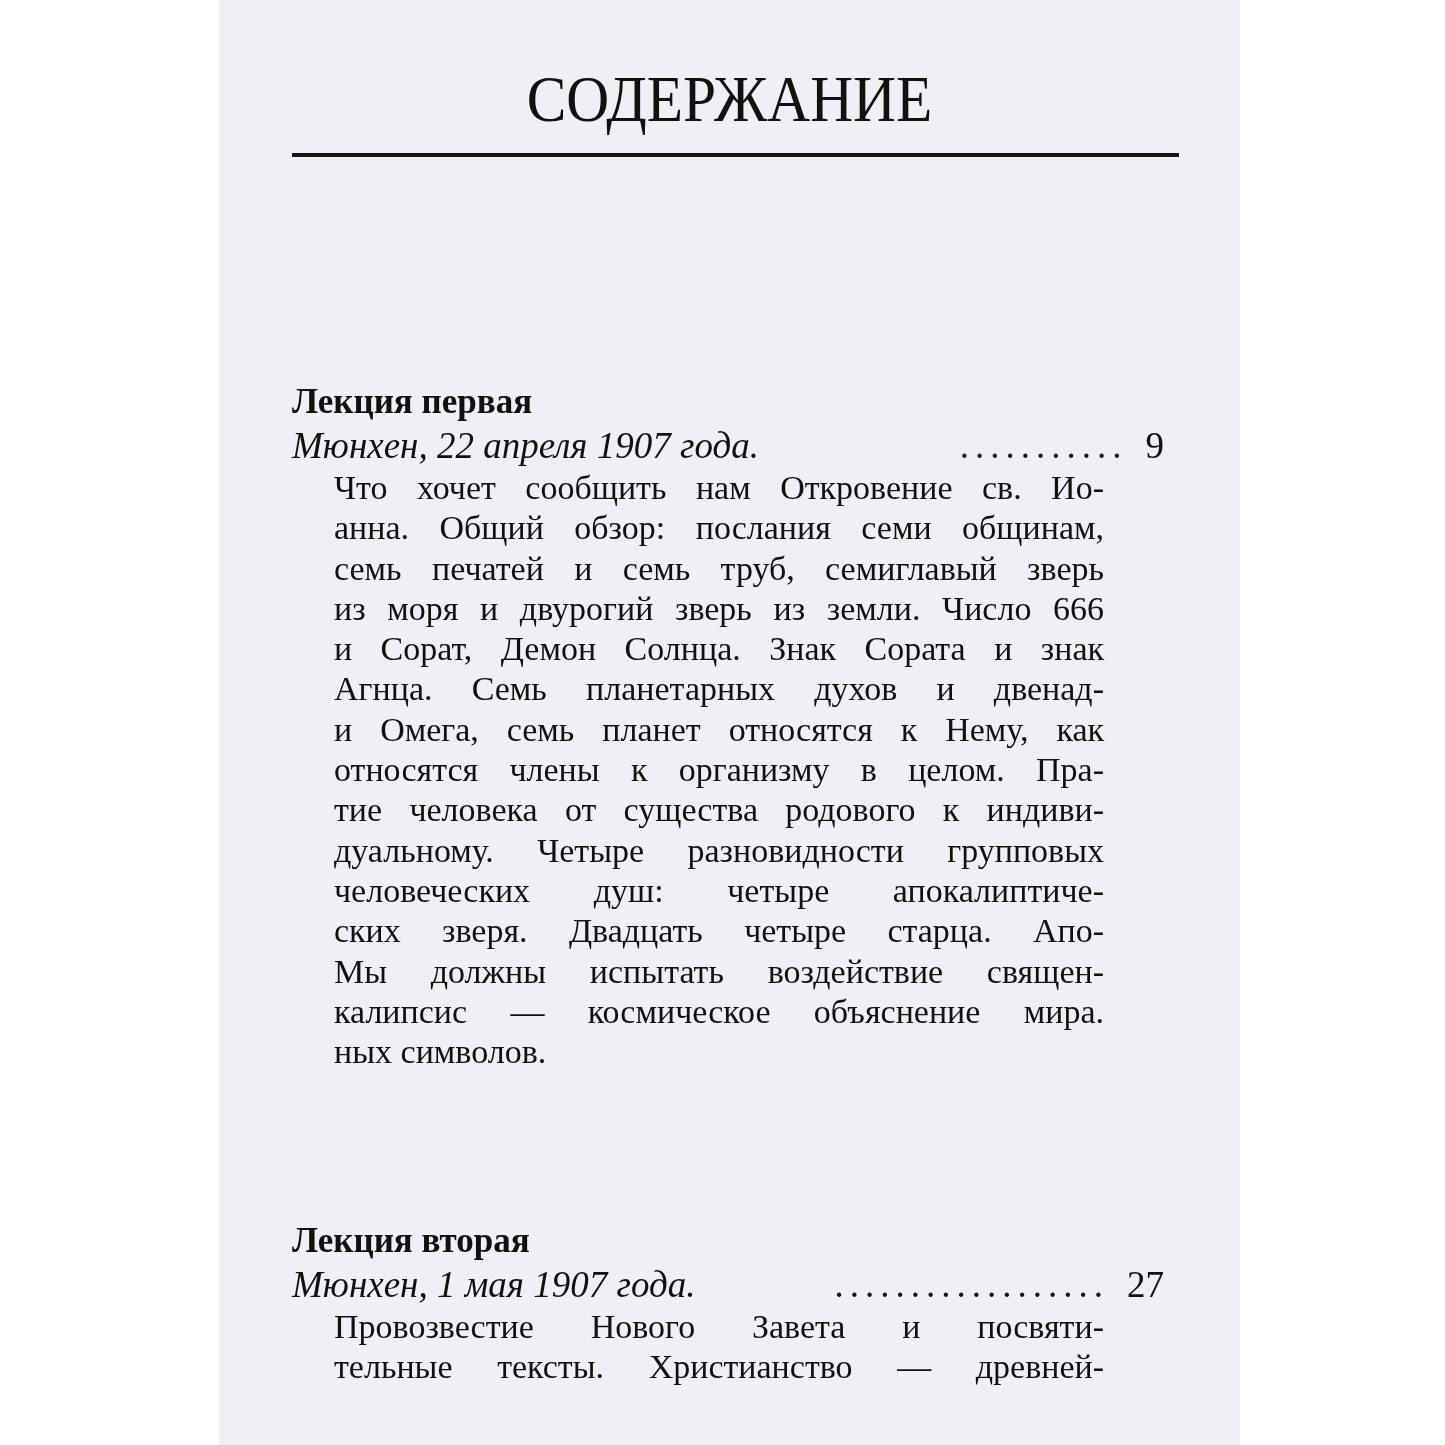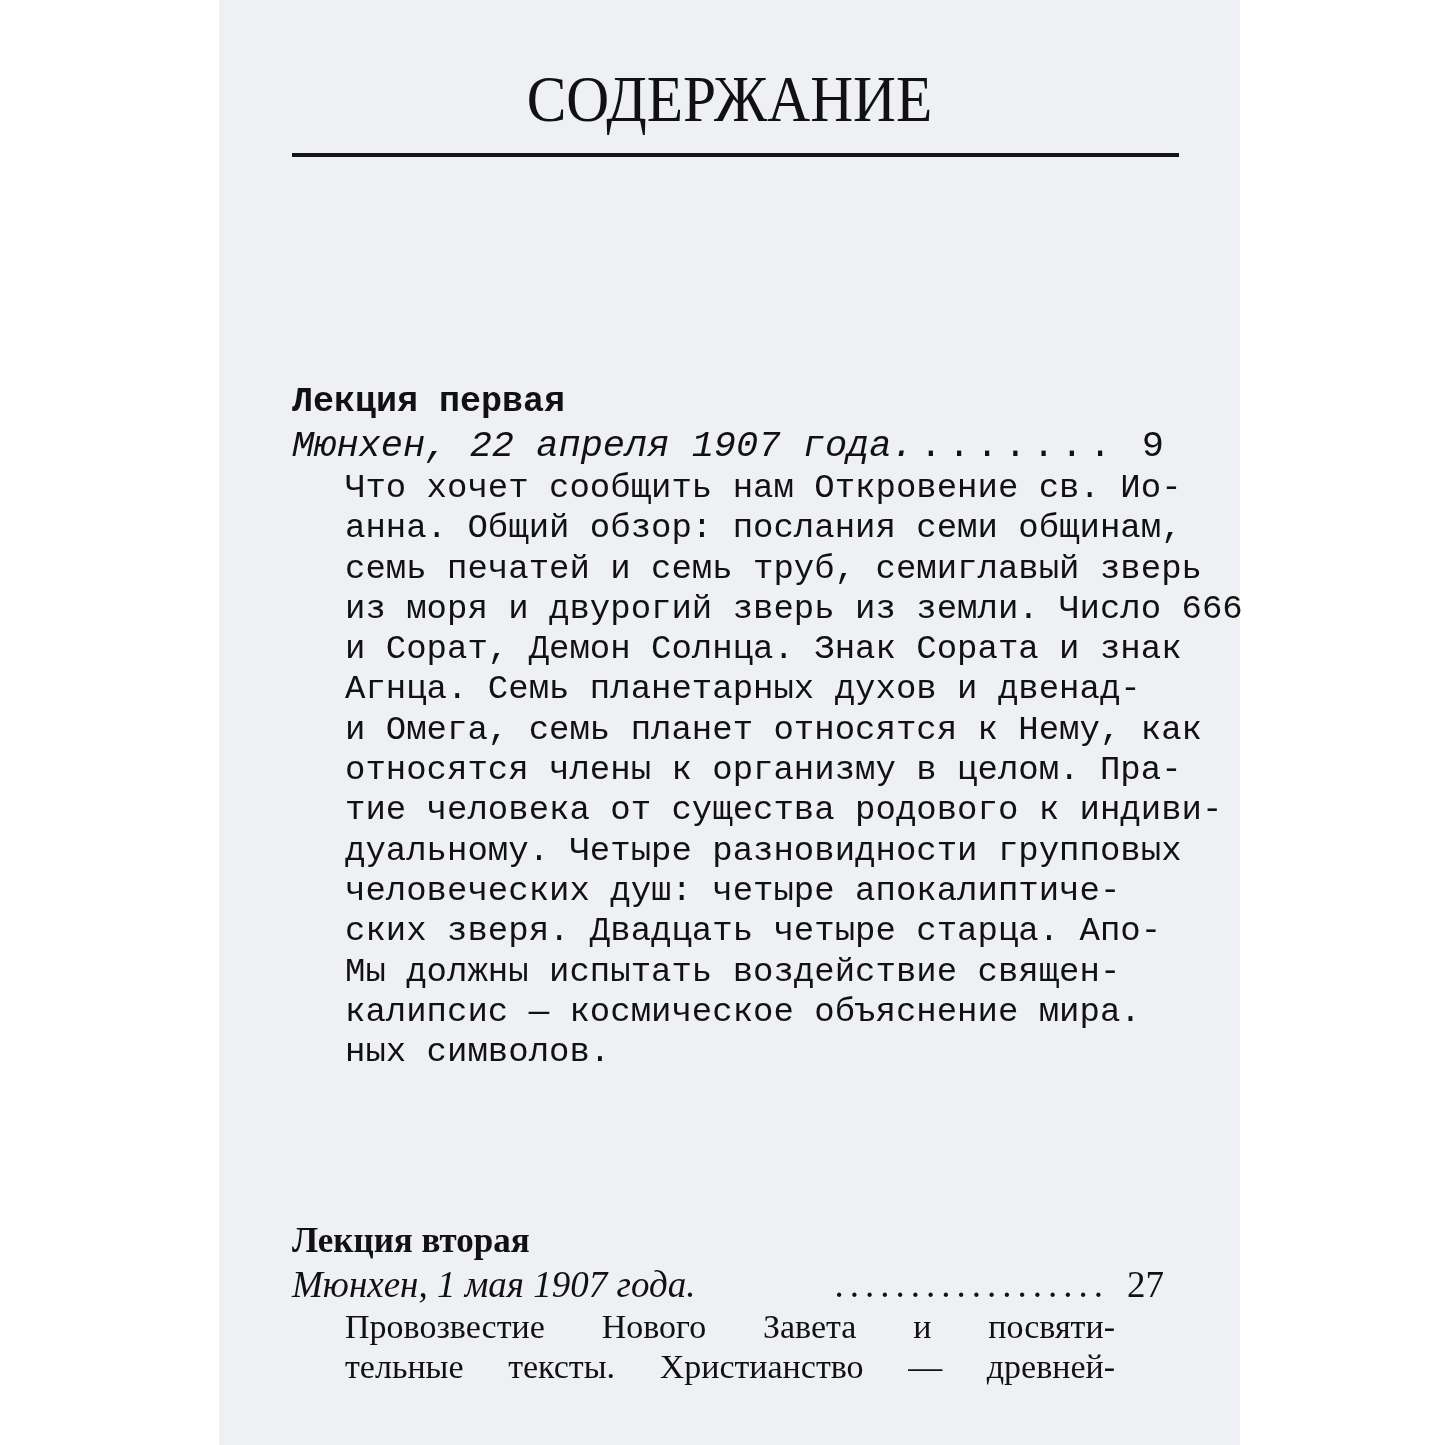"Лекция первая" div.lecture { font-family: Liberation Mono, monospace -> none }
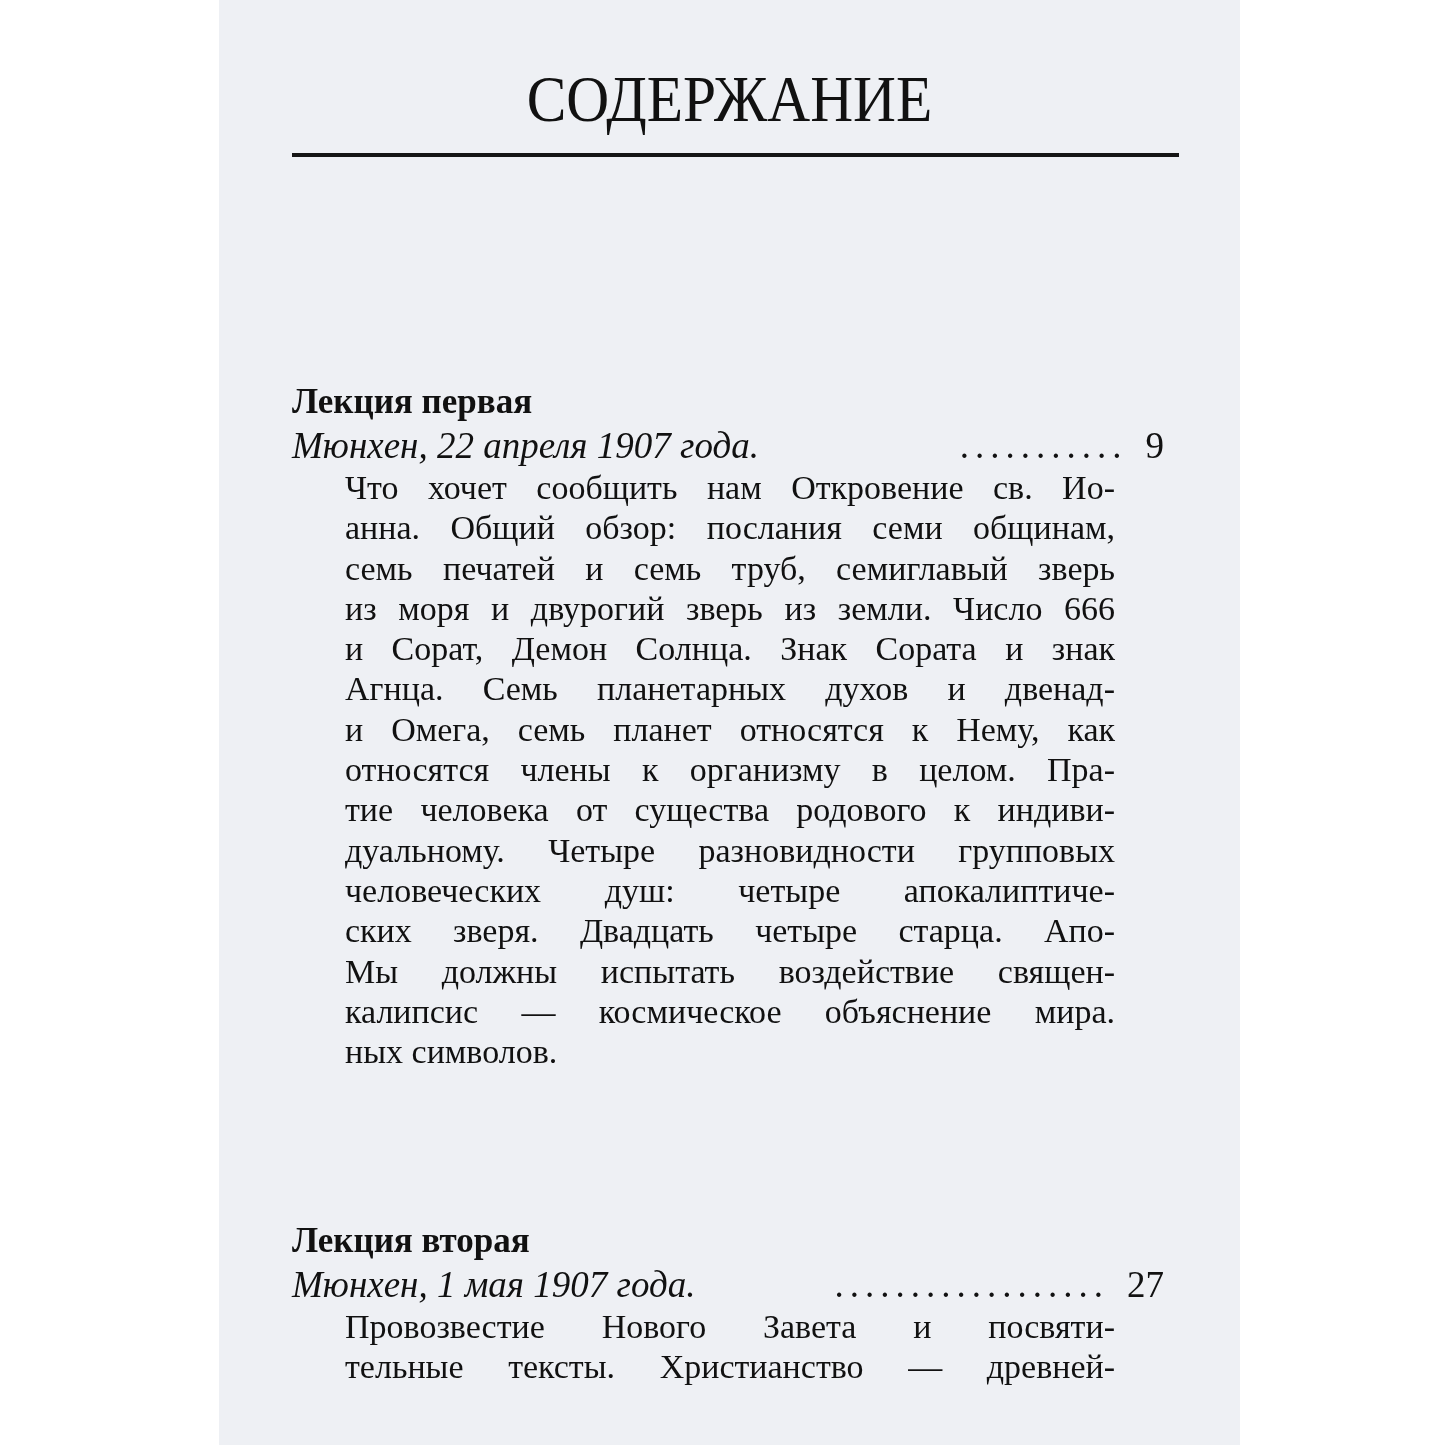"Что хочет сообщить нам Откровение" .lecture-summary { margin-left: 53px -> 42px }
